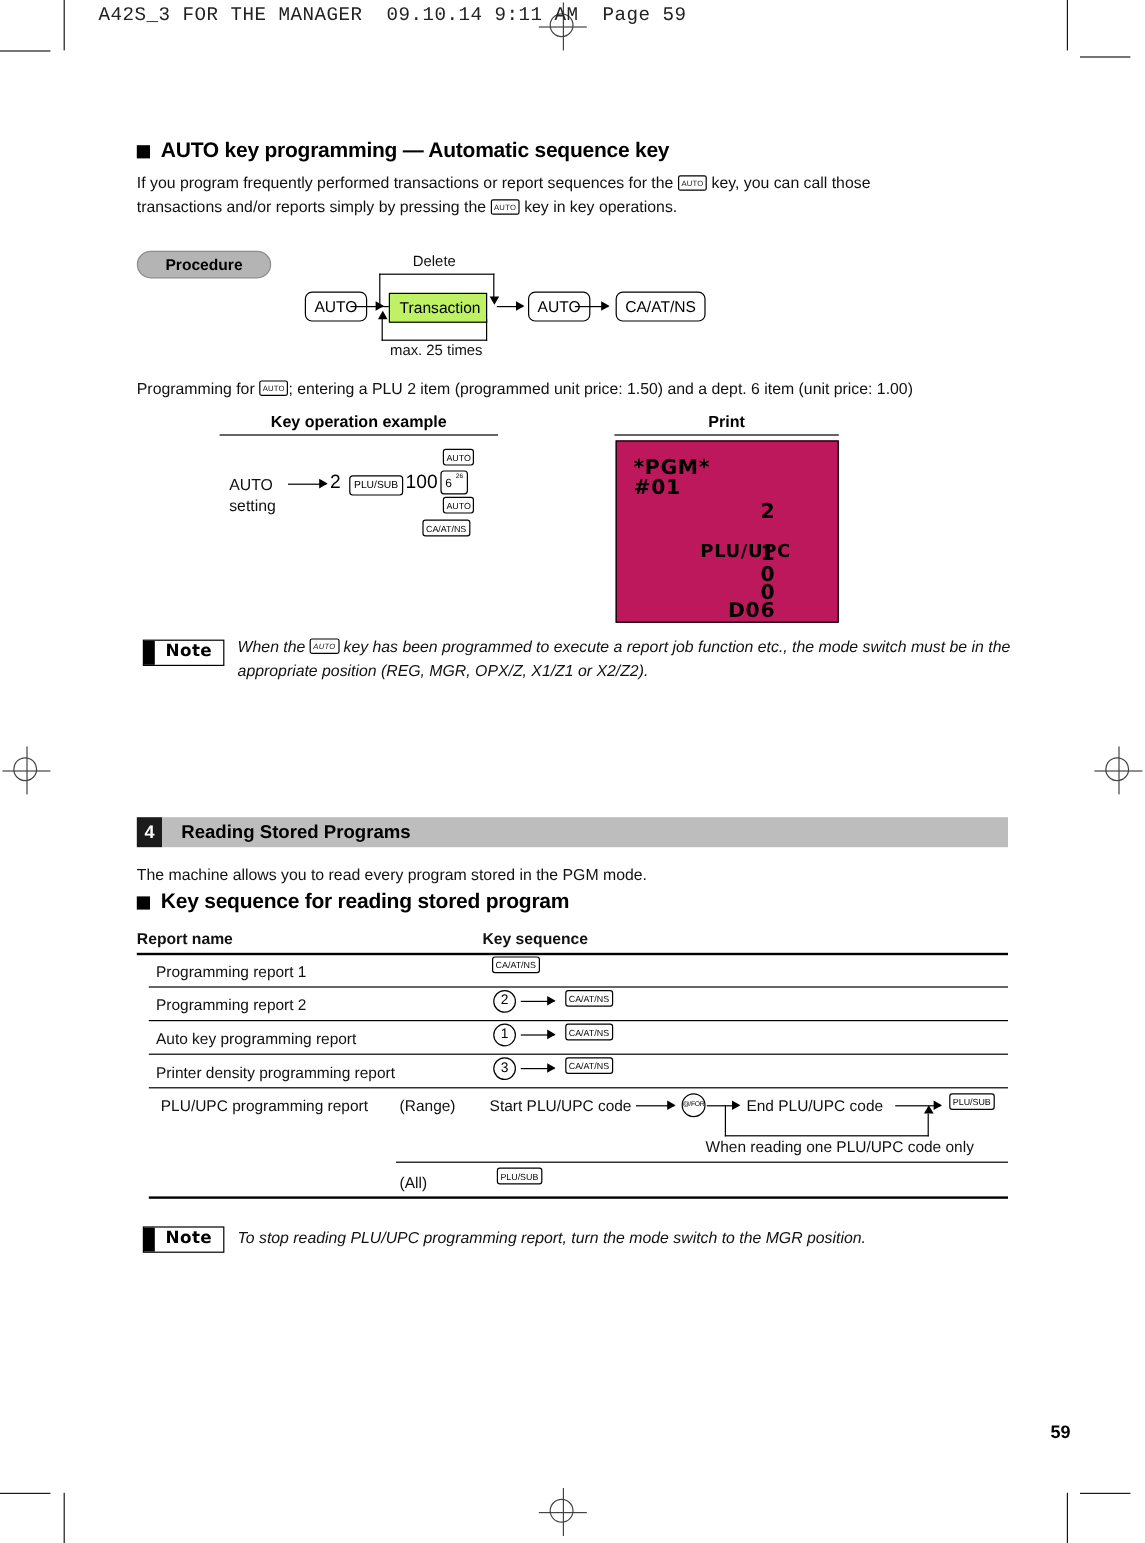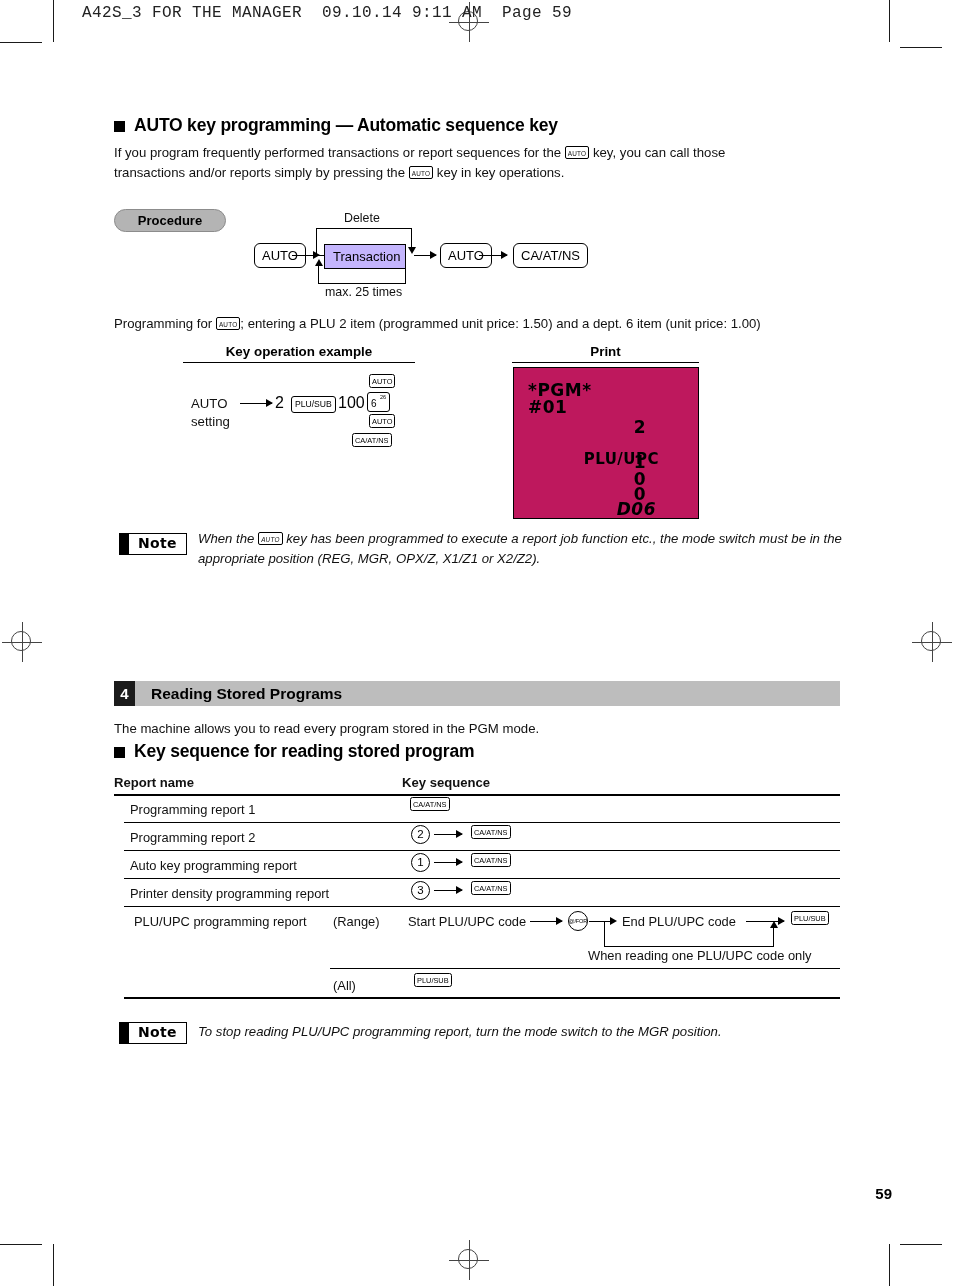"Transaction" .tbox { background: #c4b5fd -> #bef264 }
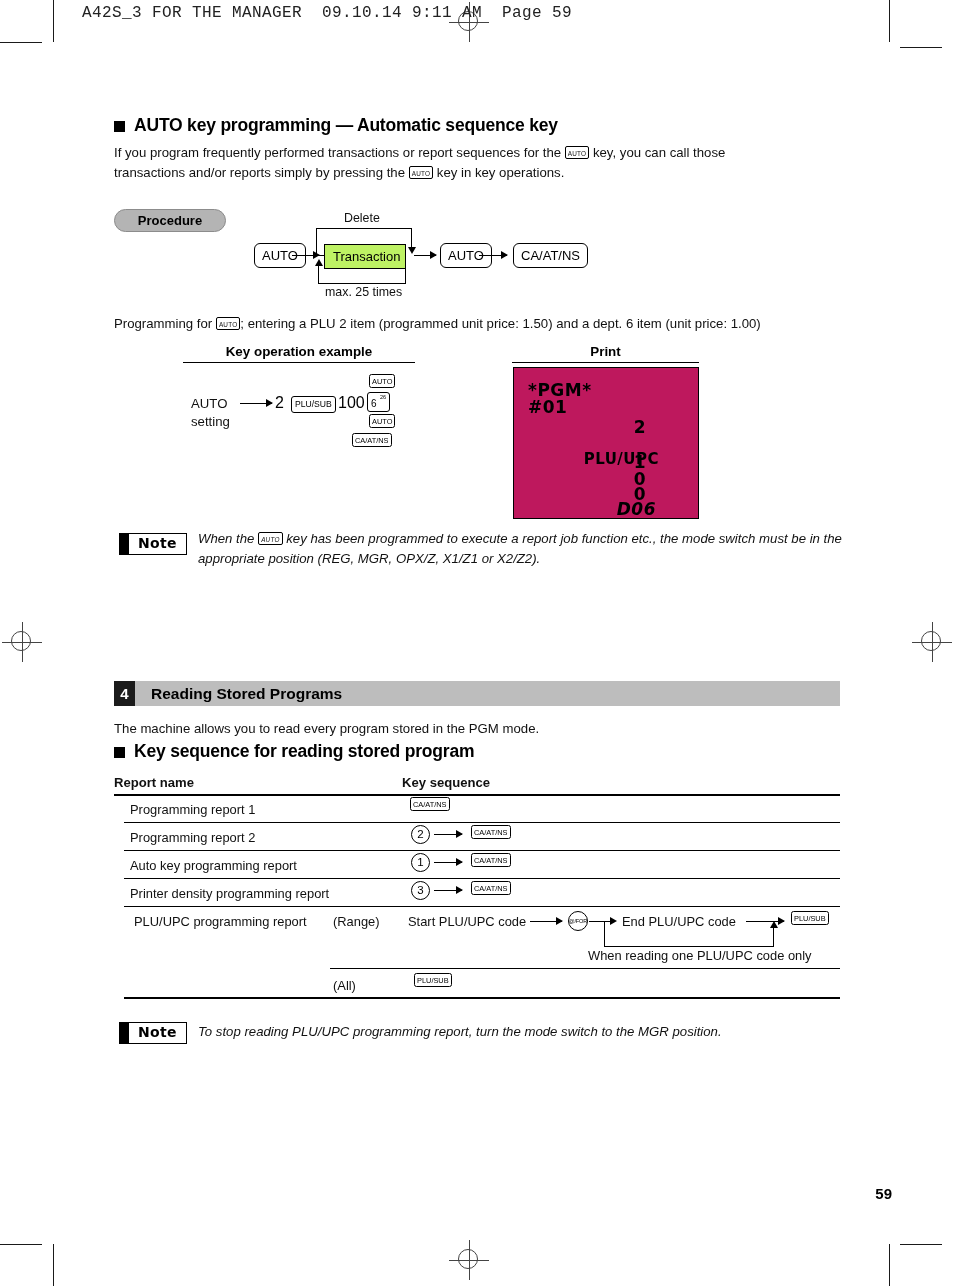"D06" div.r-right { font-style: italic -> none; right: 42px -> 52px }
